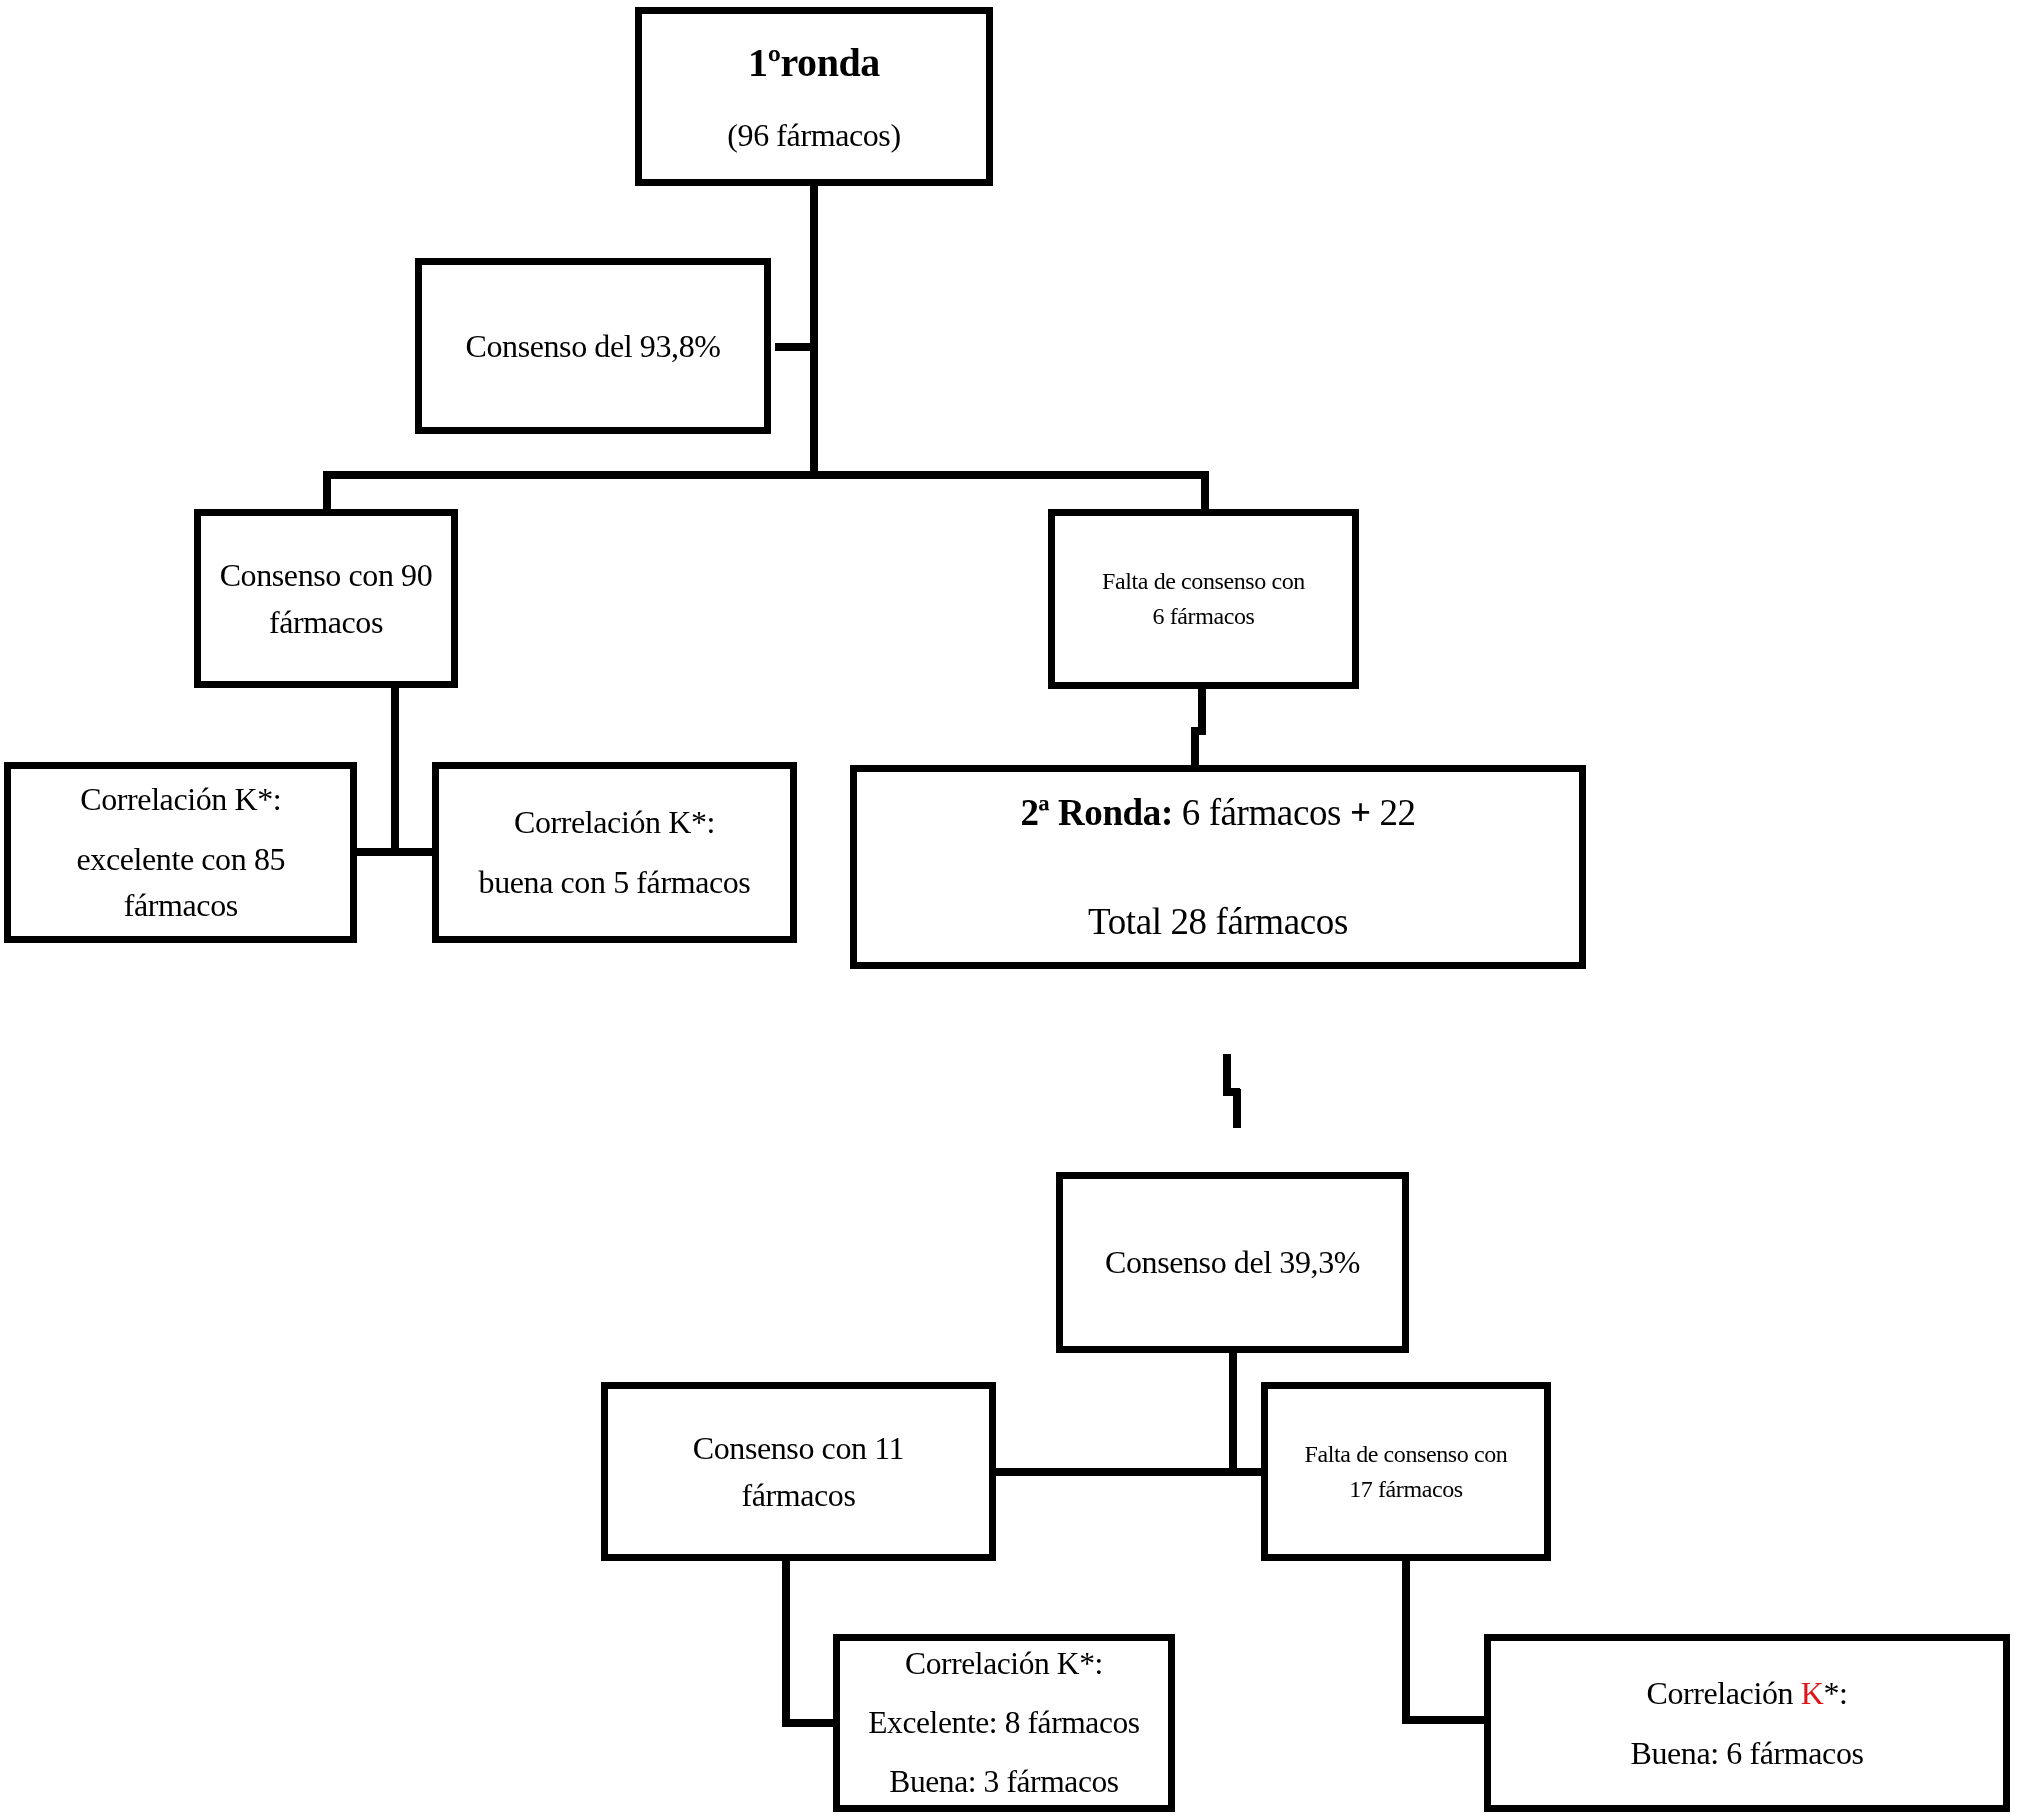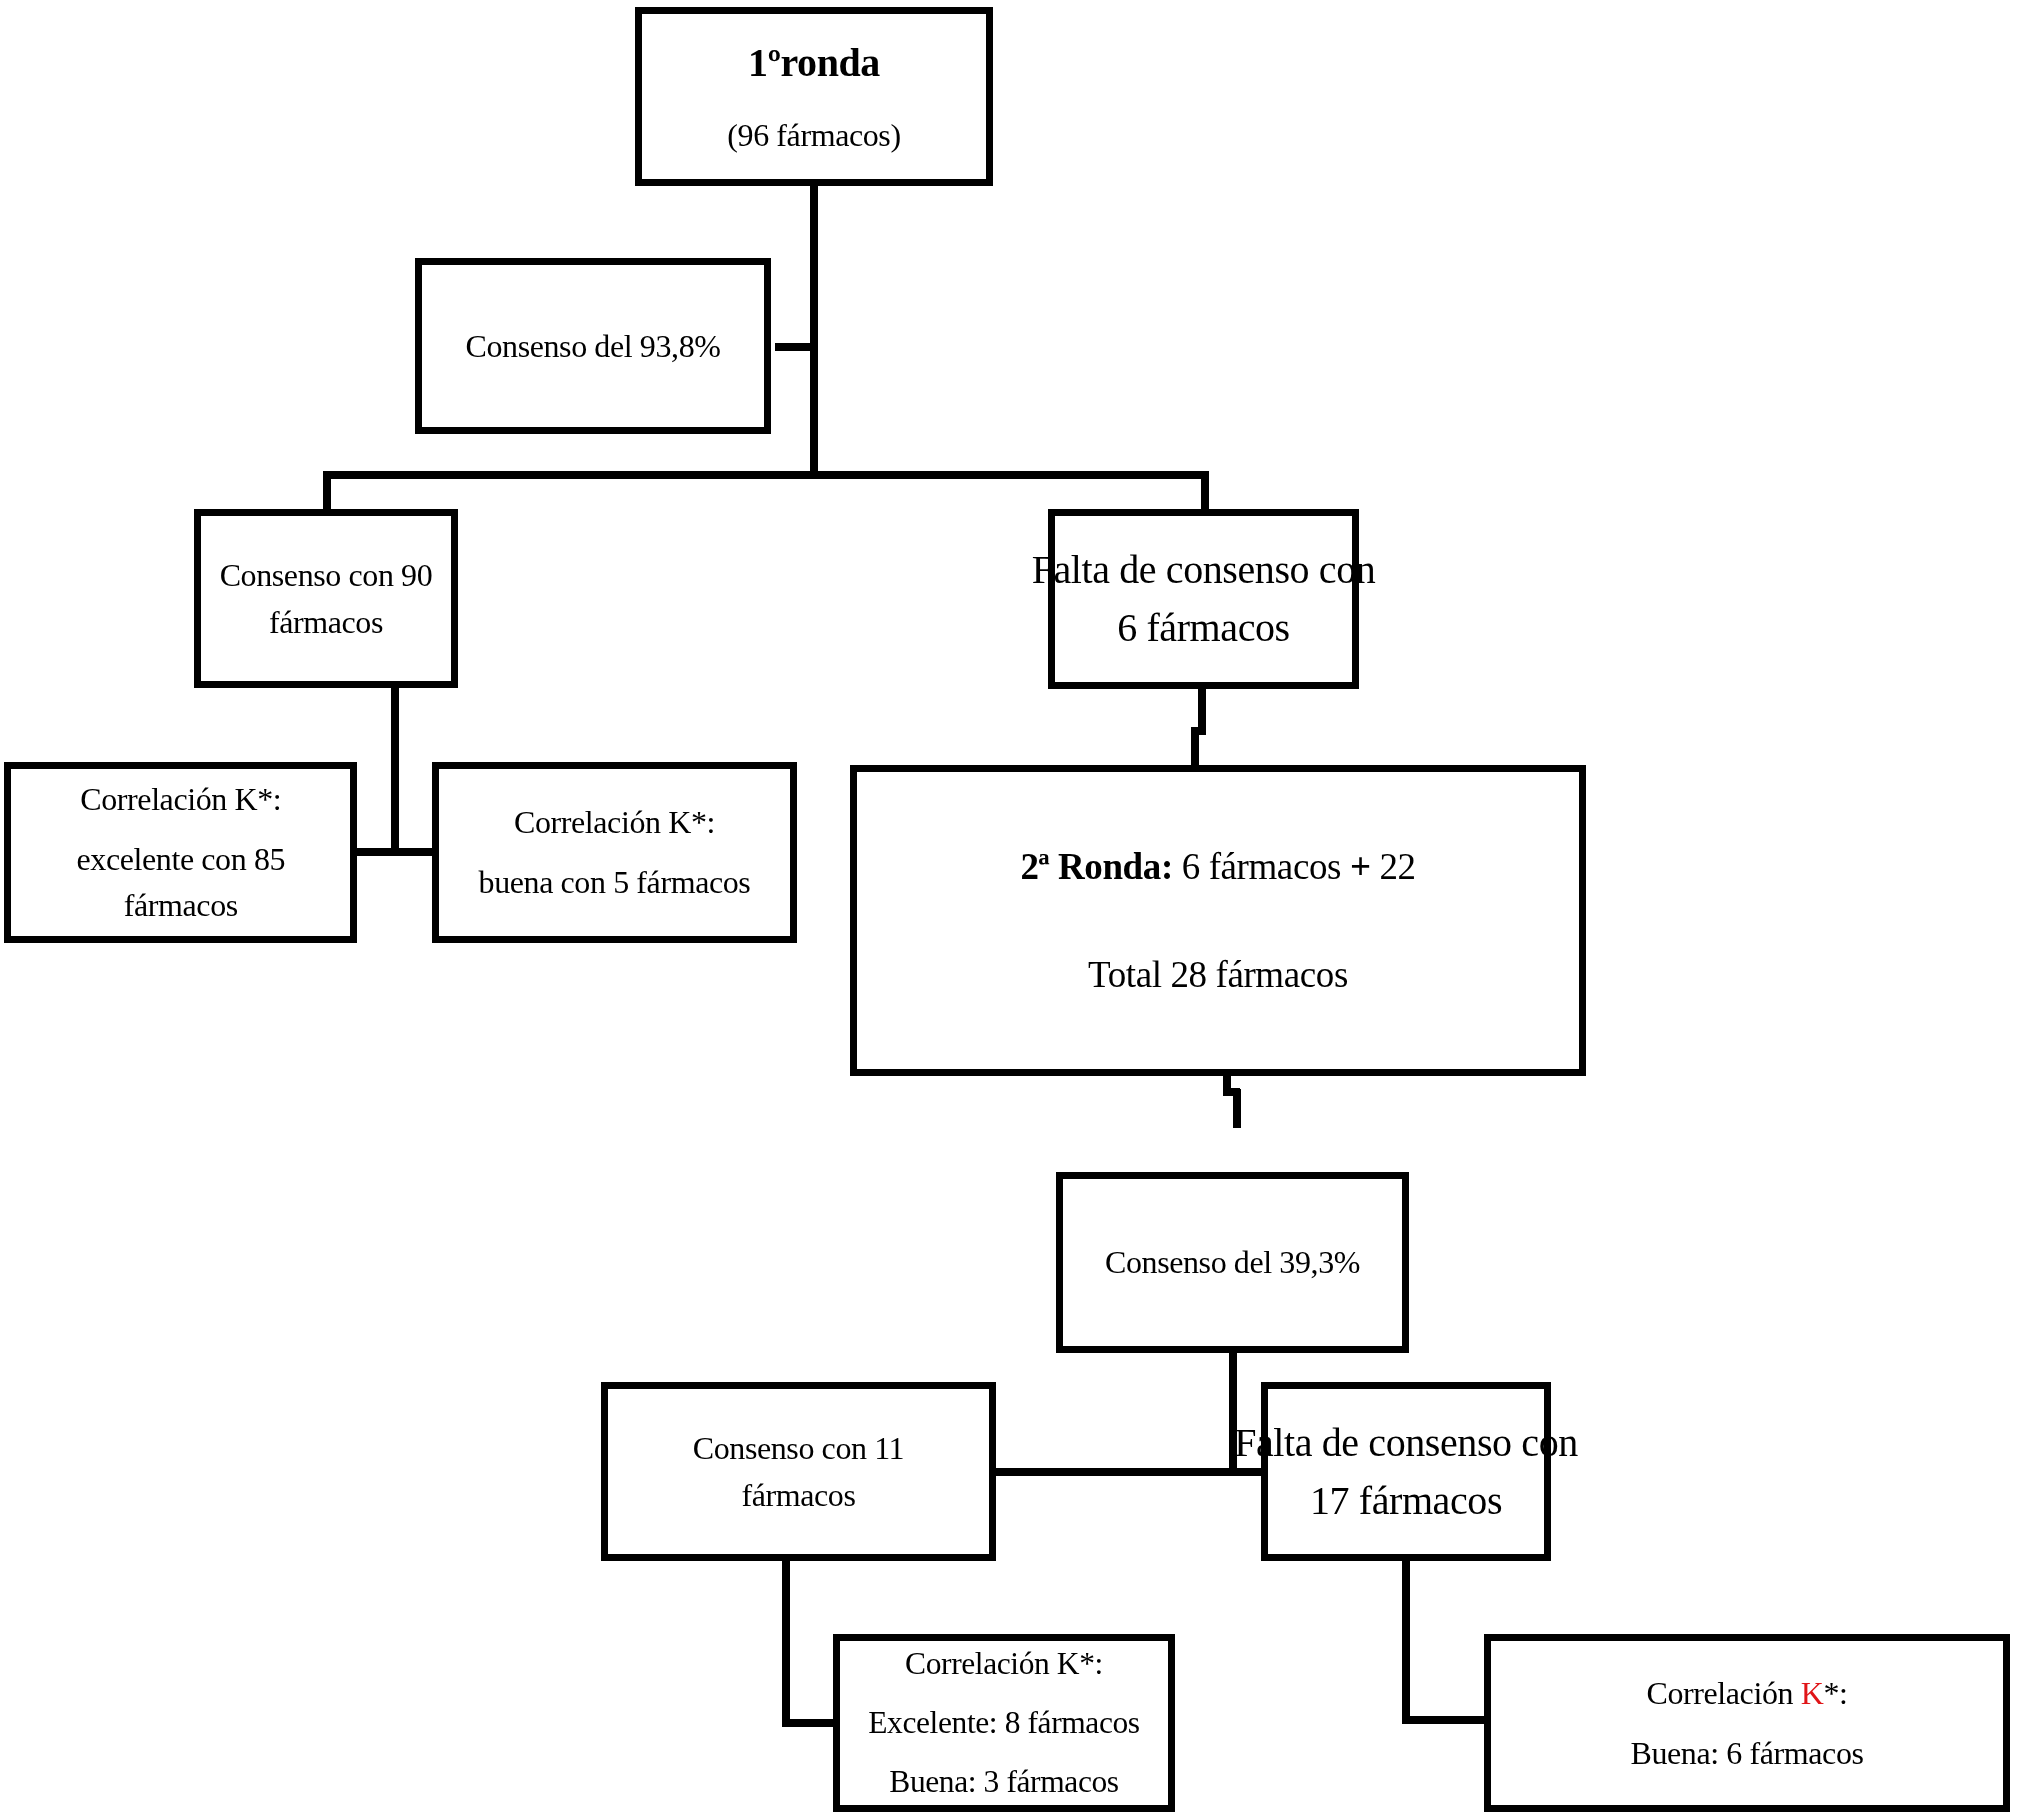"Falta de consenso con" .small { font-size: 40px -> 24px }
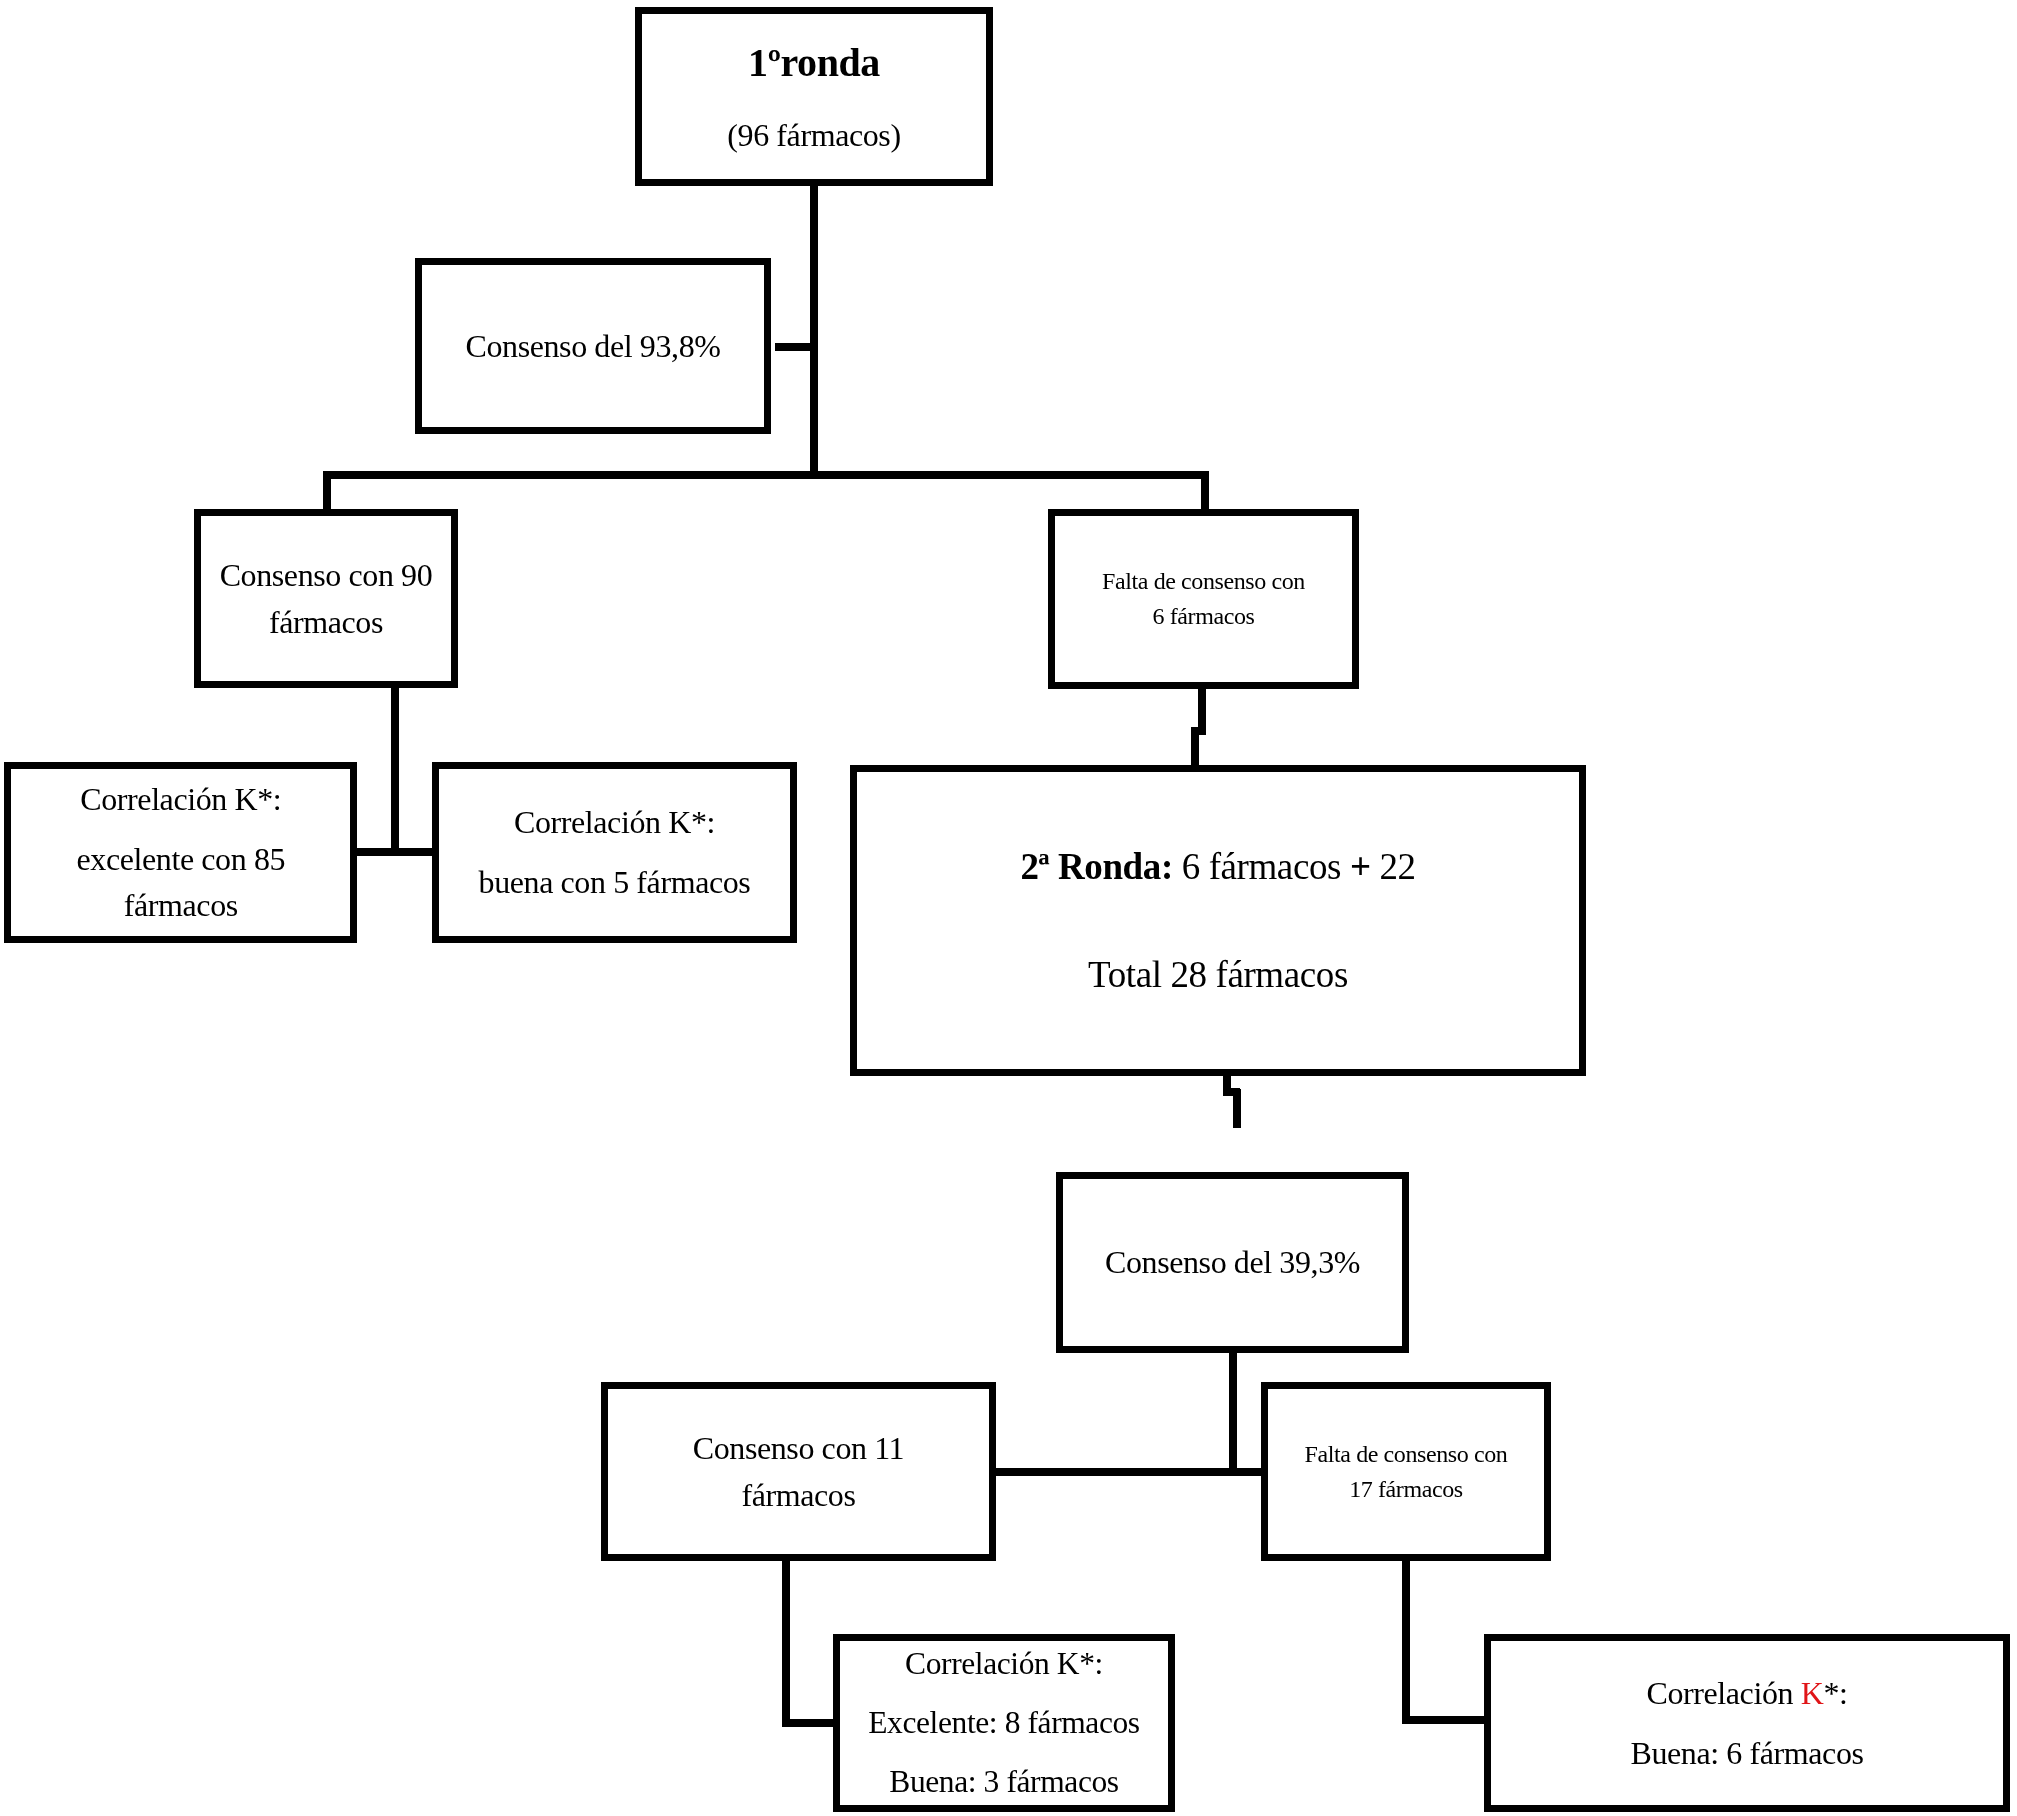"2ª Ronda: 6 fármacos +" div.box { height: 311px -> 204px }
